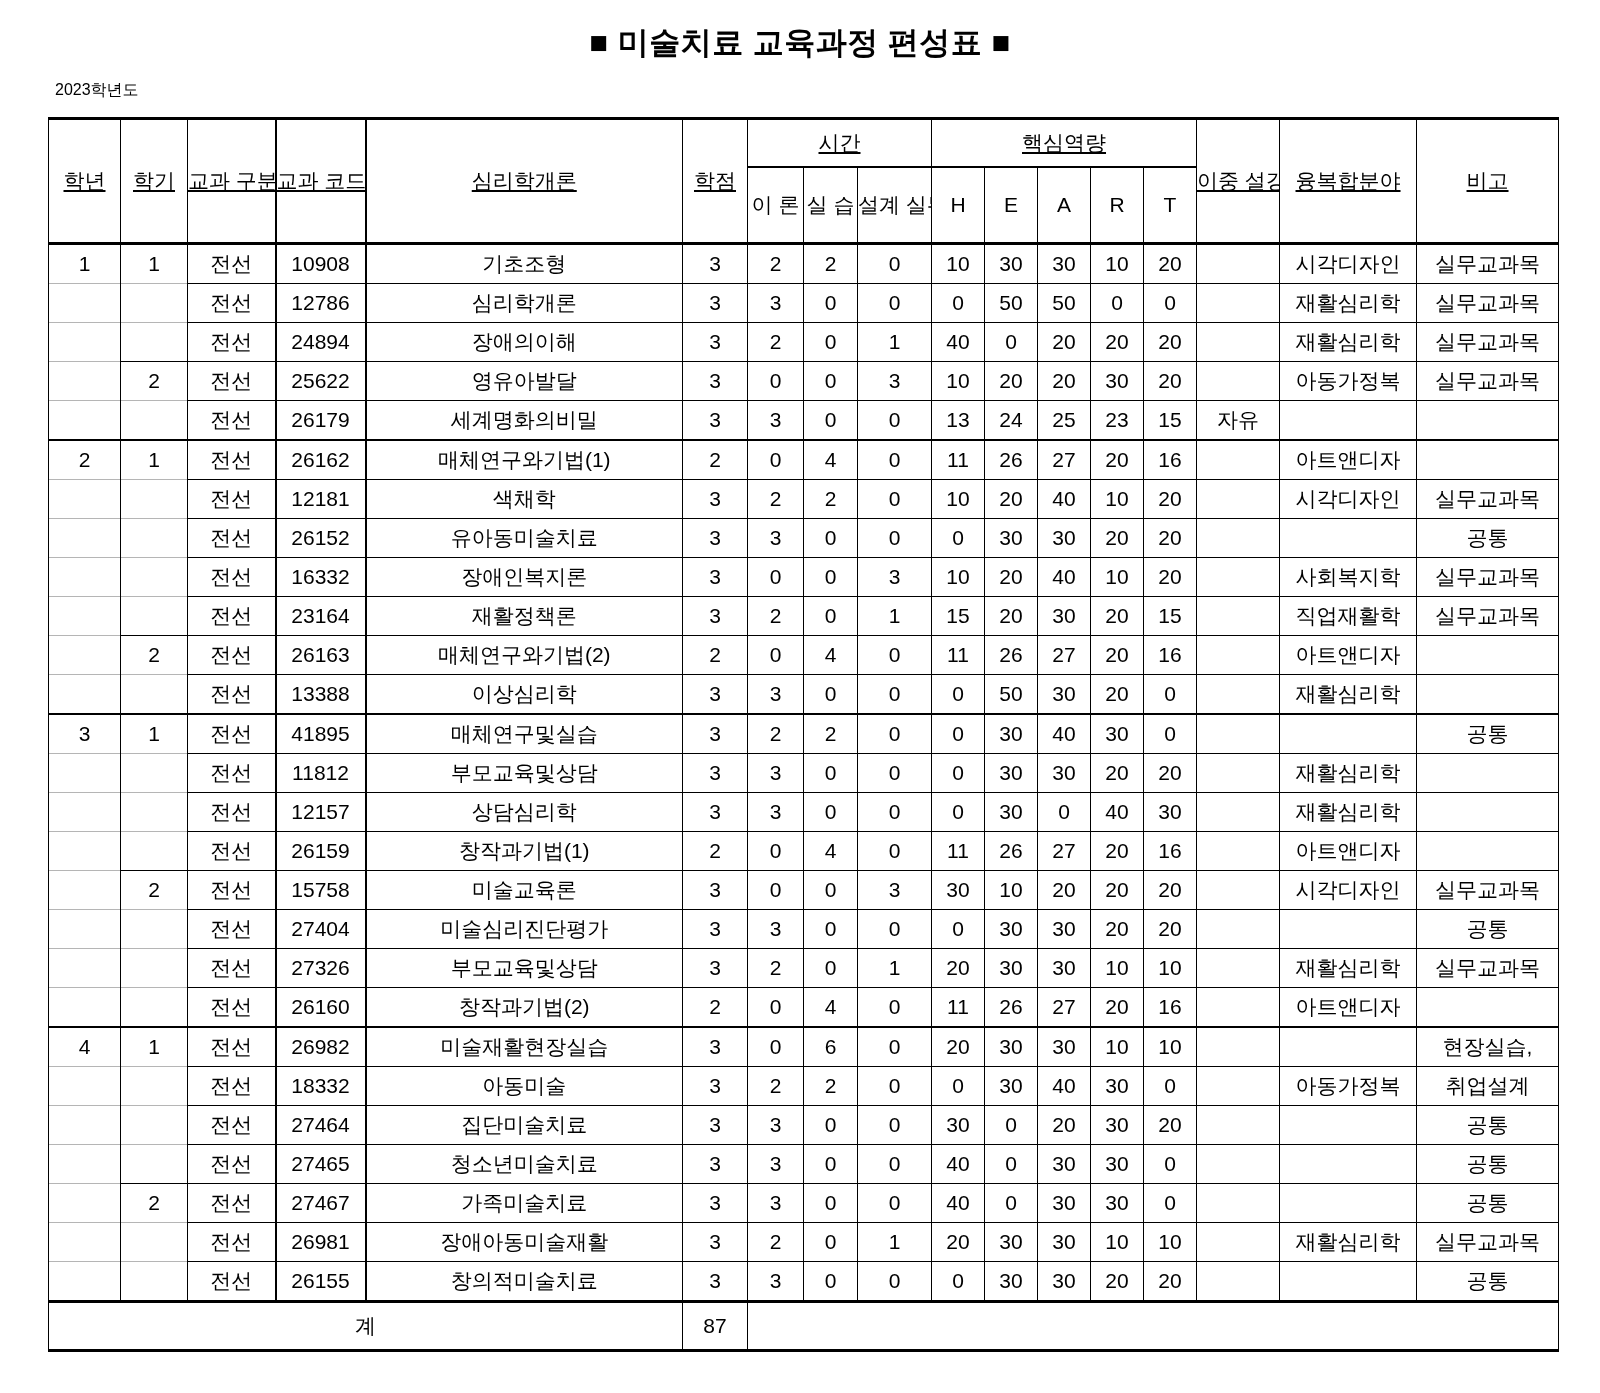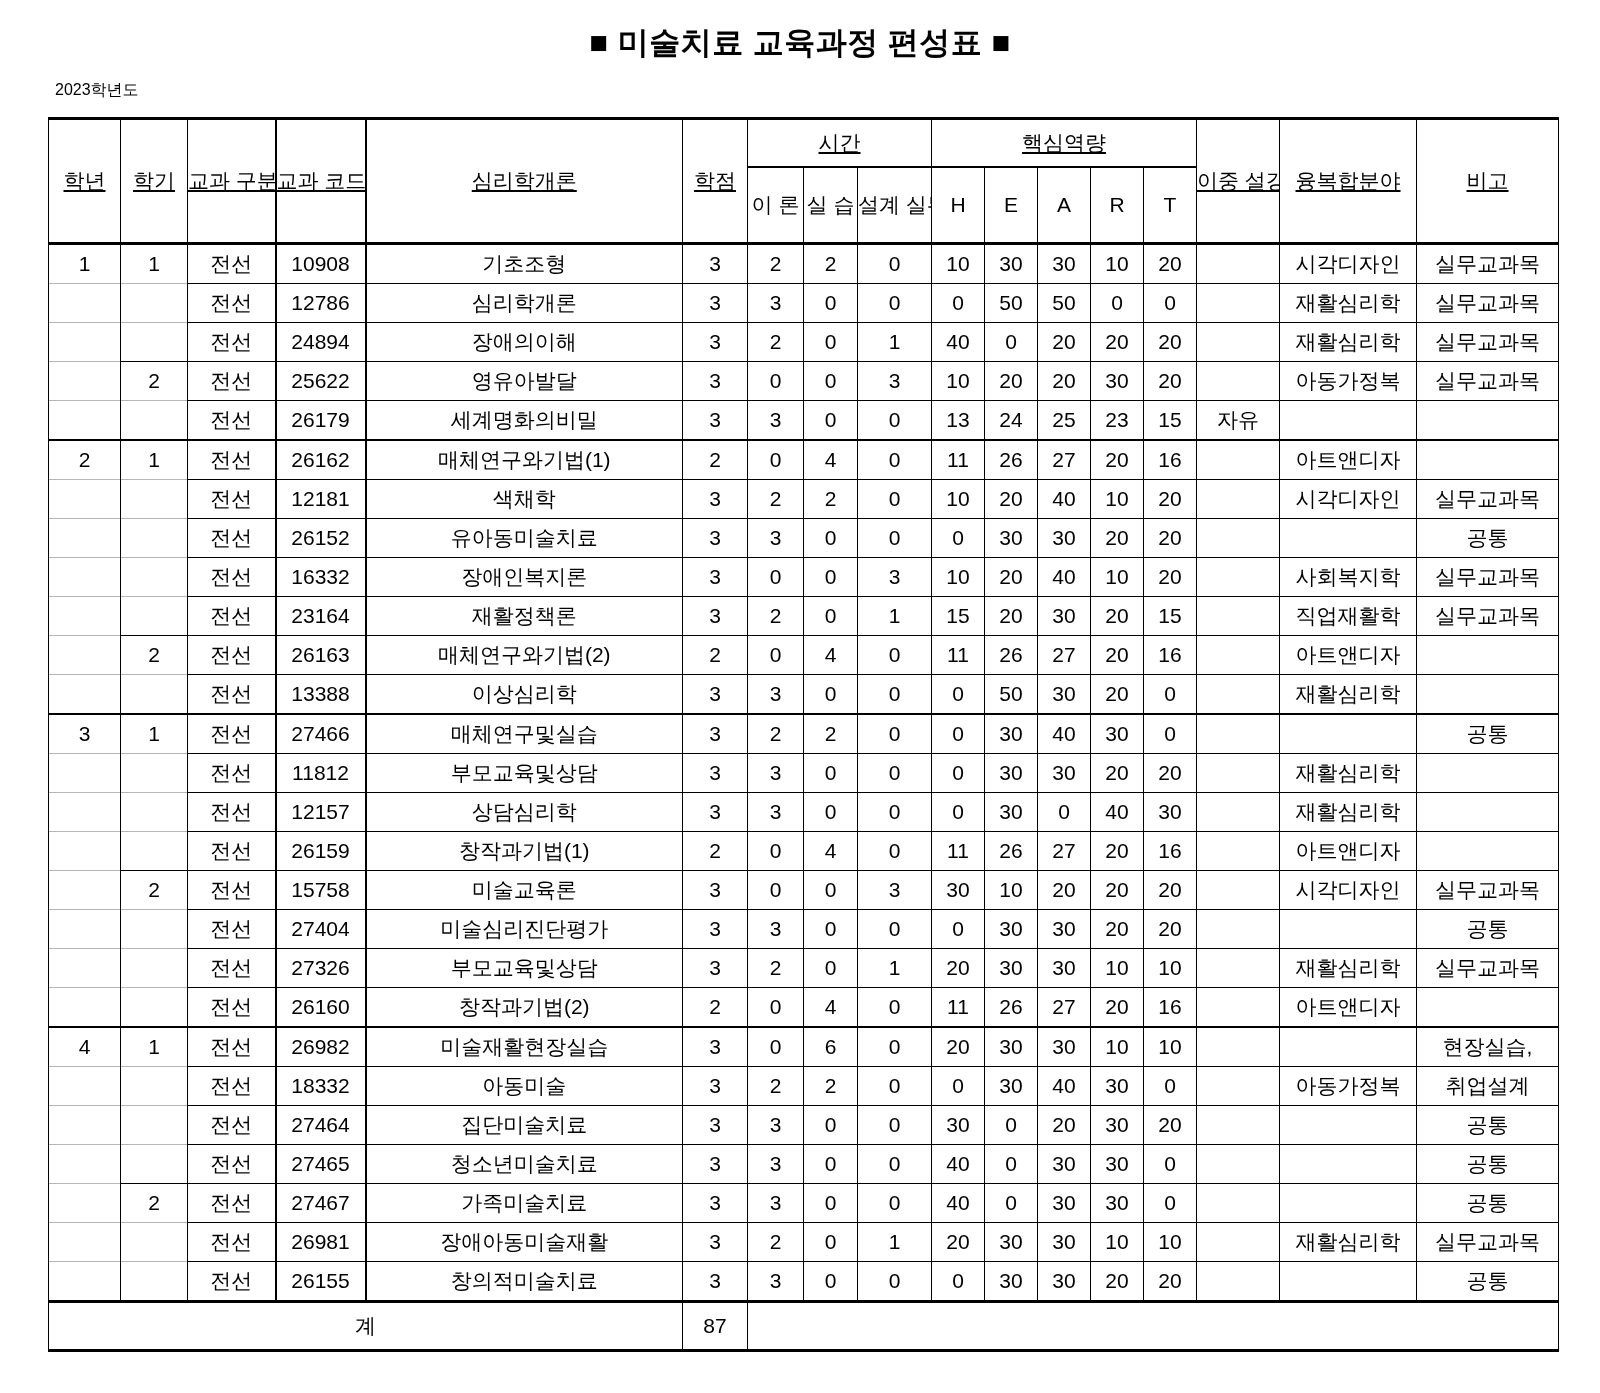"27466" td.thickL { text: 27466 -> 41895 }
